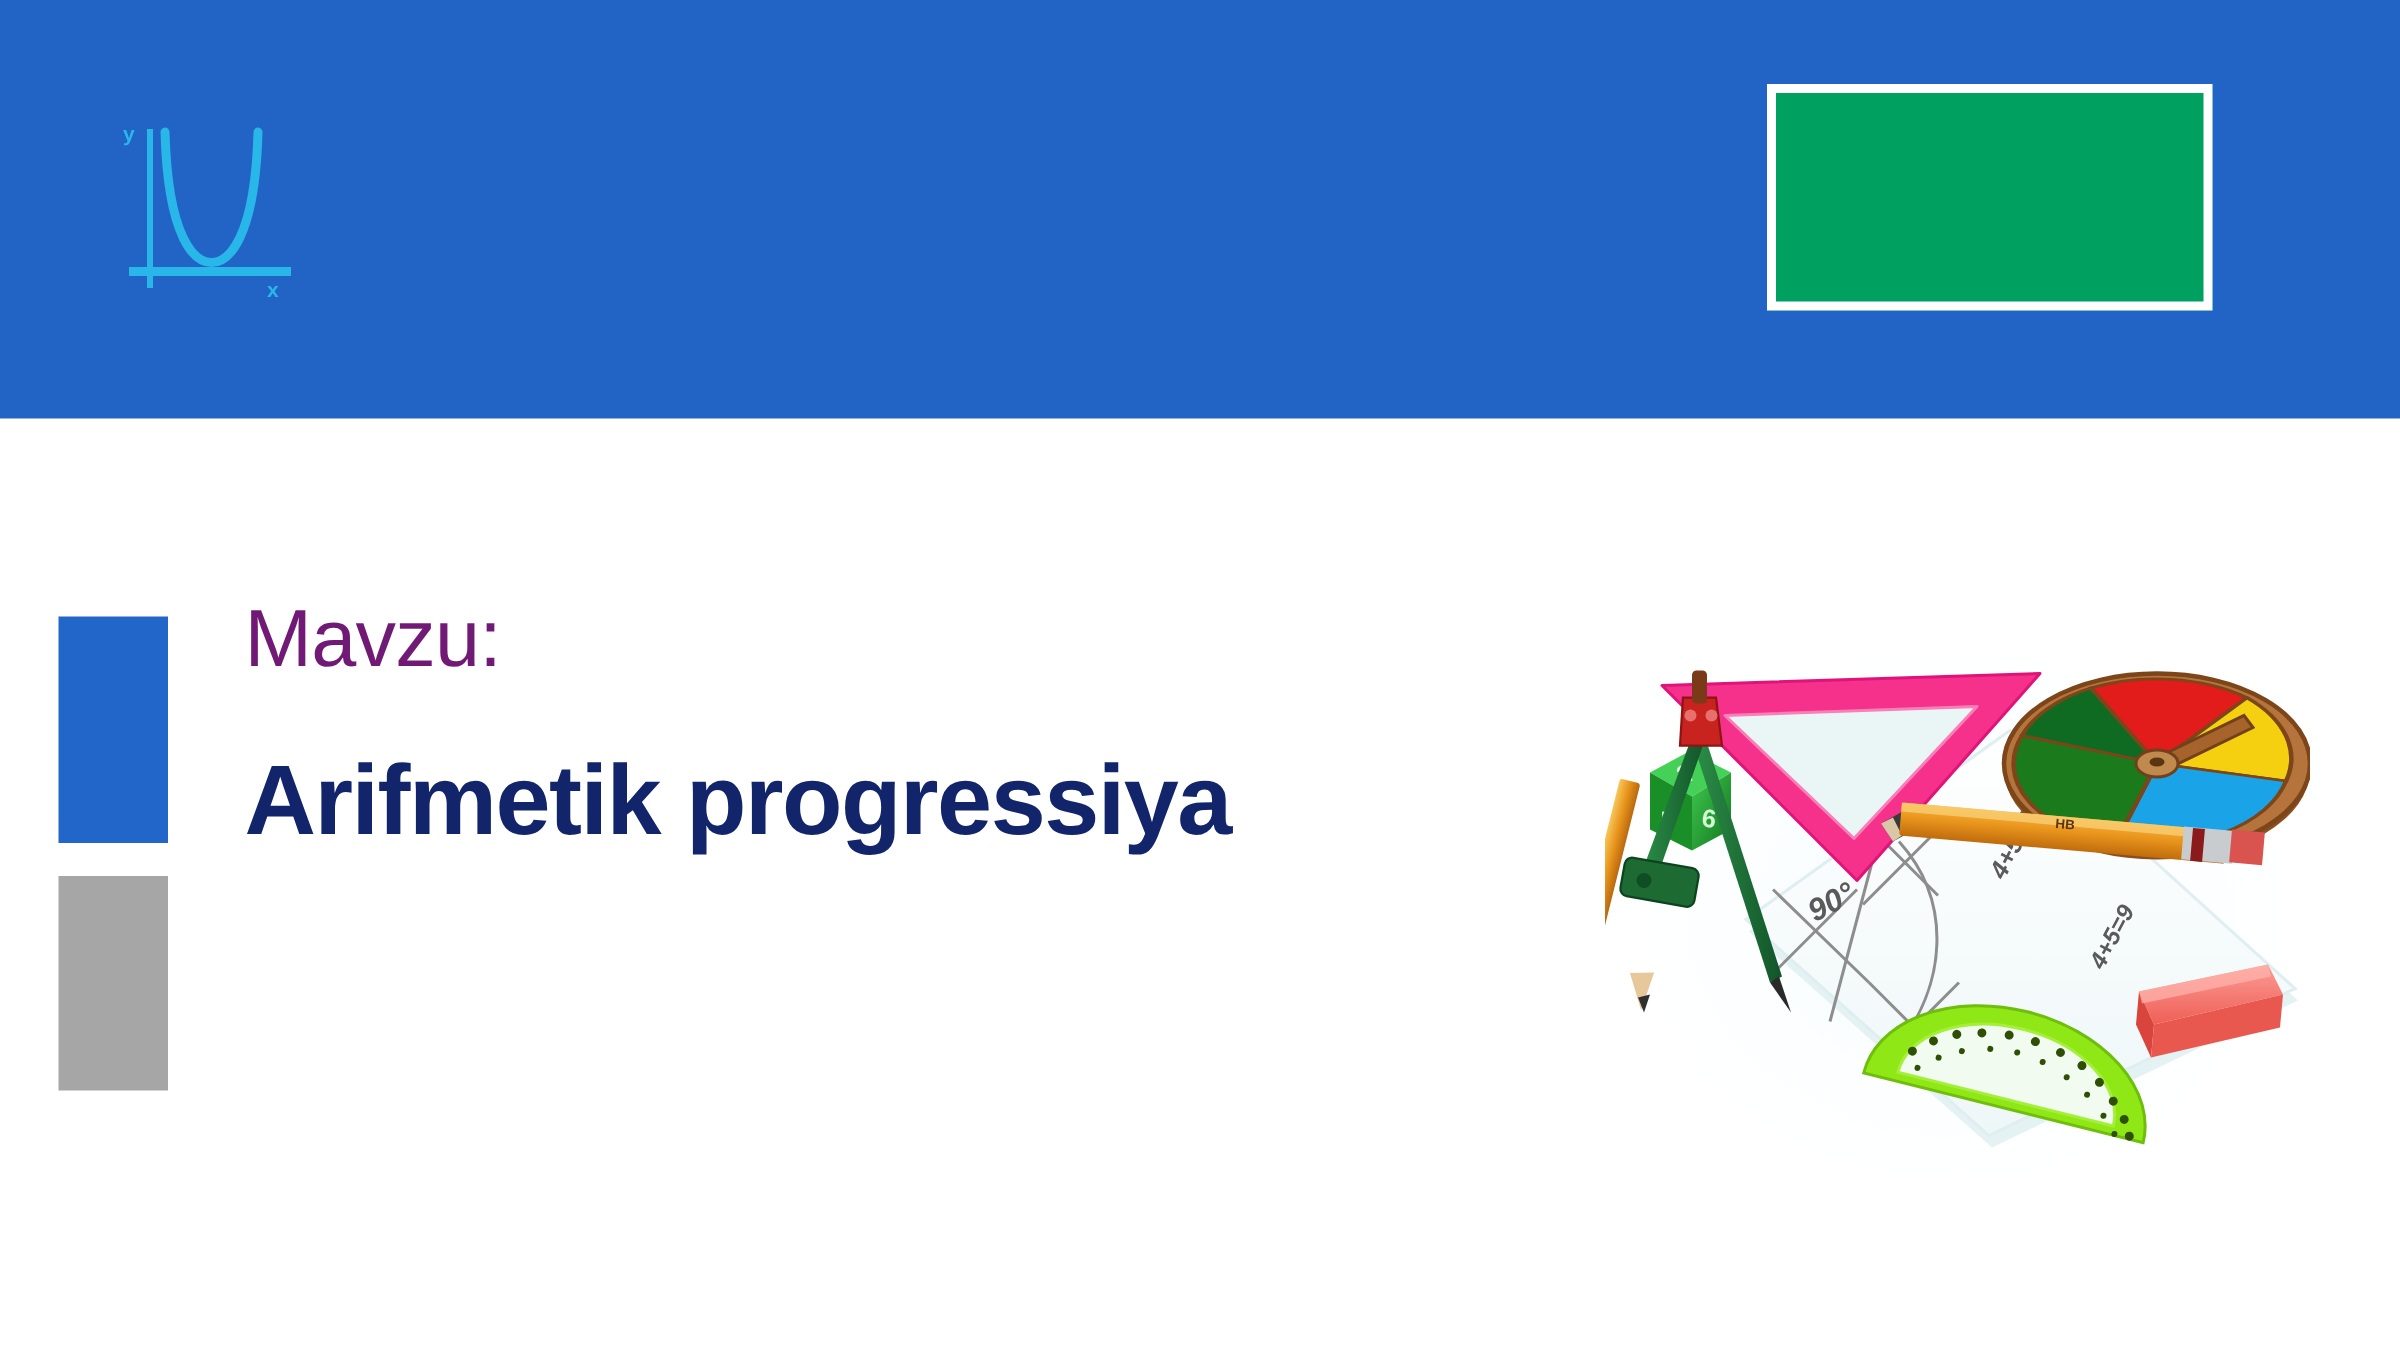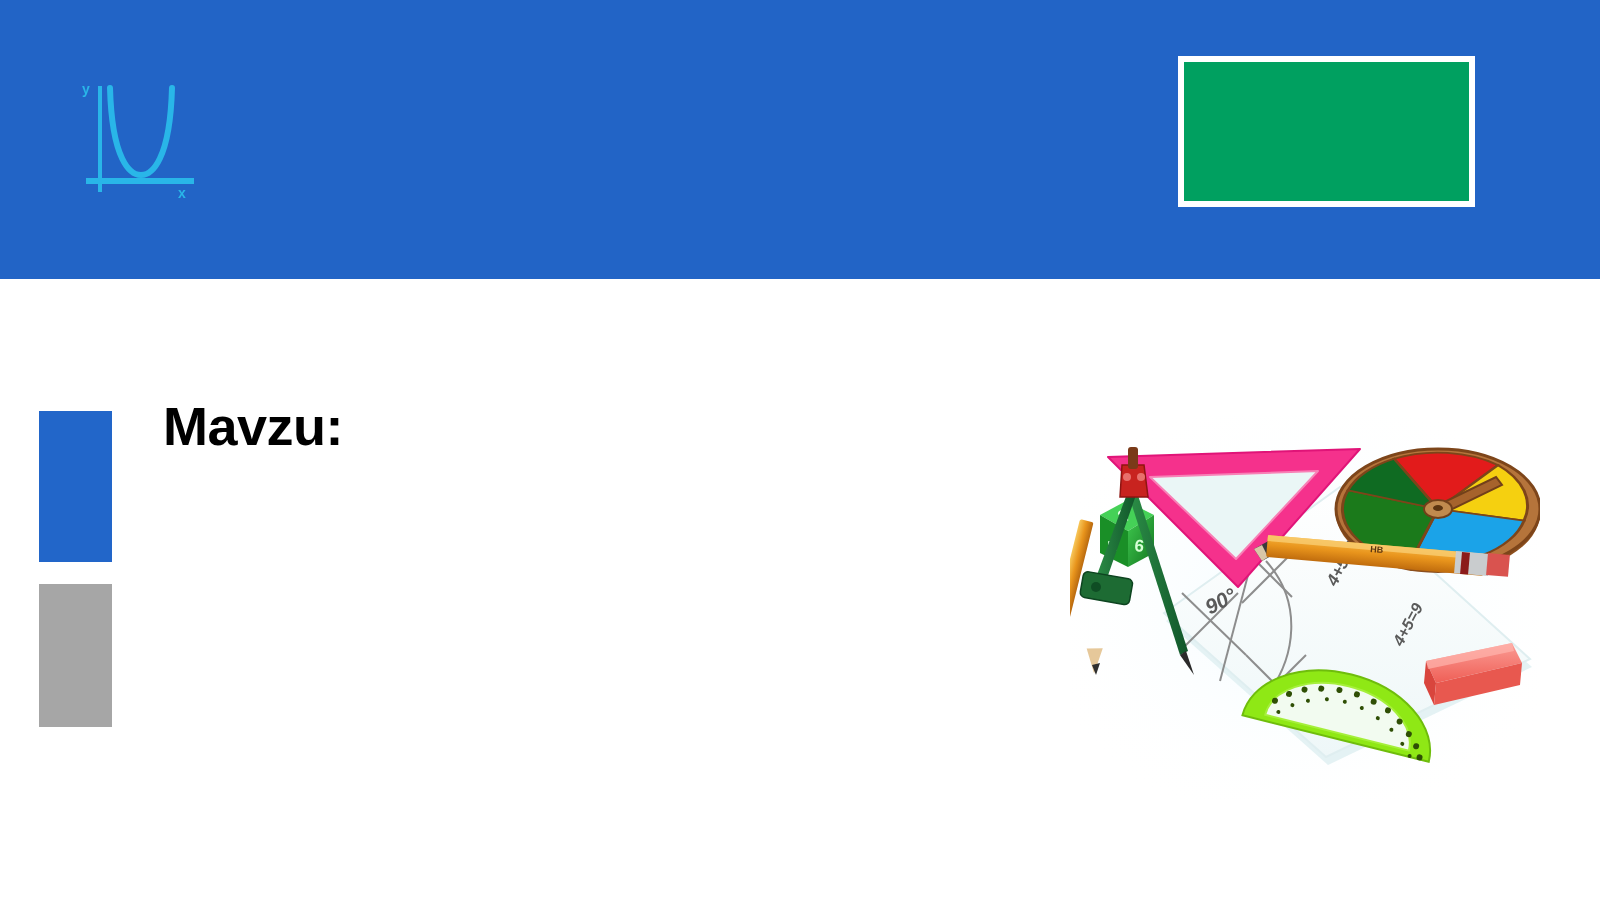"Mavzu:" .kicker { color: #000000 -> #701a75; font-weight: bold -> normal }
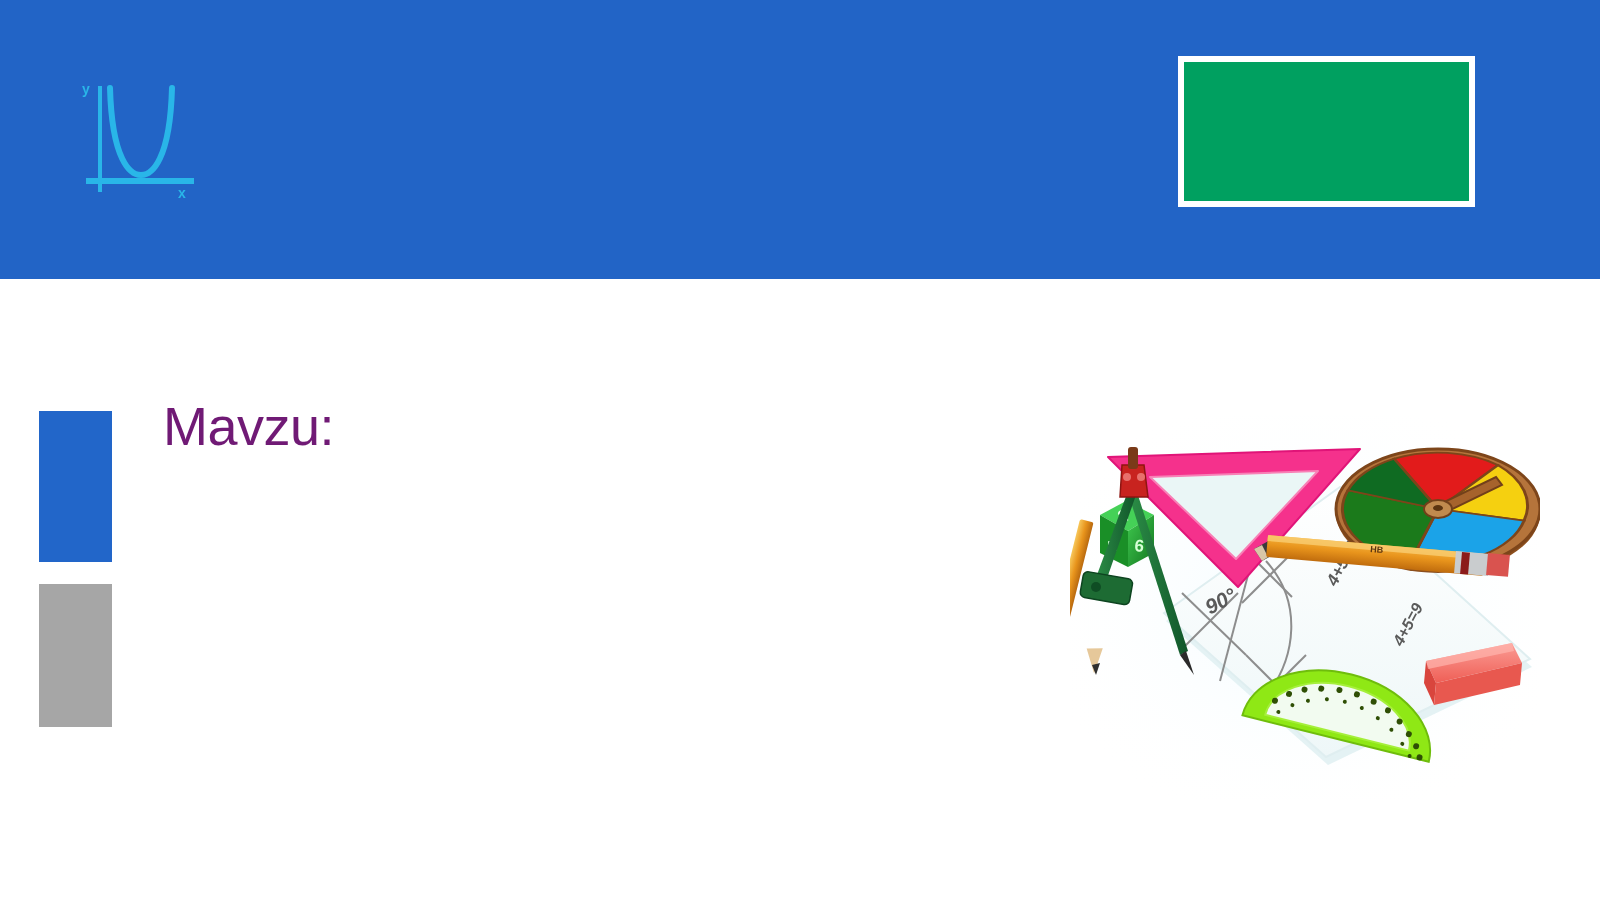"Arifmetik progressiya" div.headline { html: none -> <div>Arifmetik progressiya</div> }
